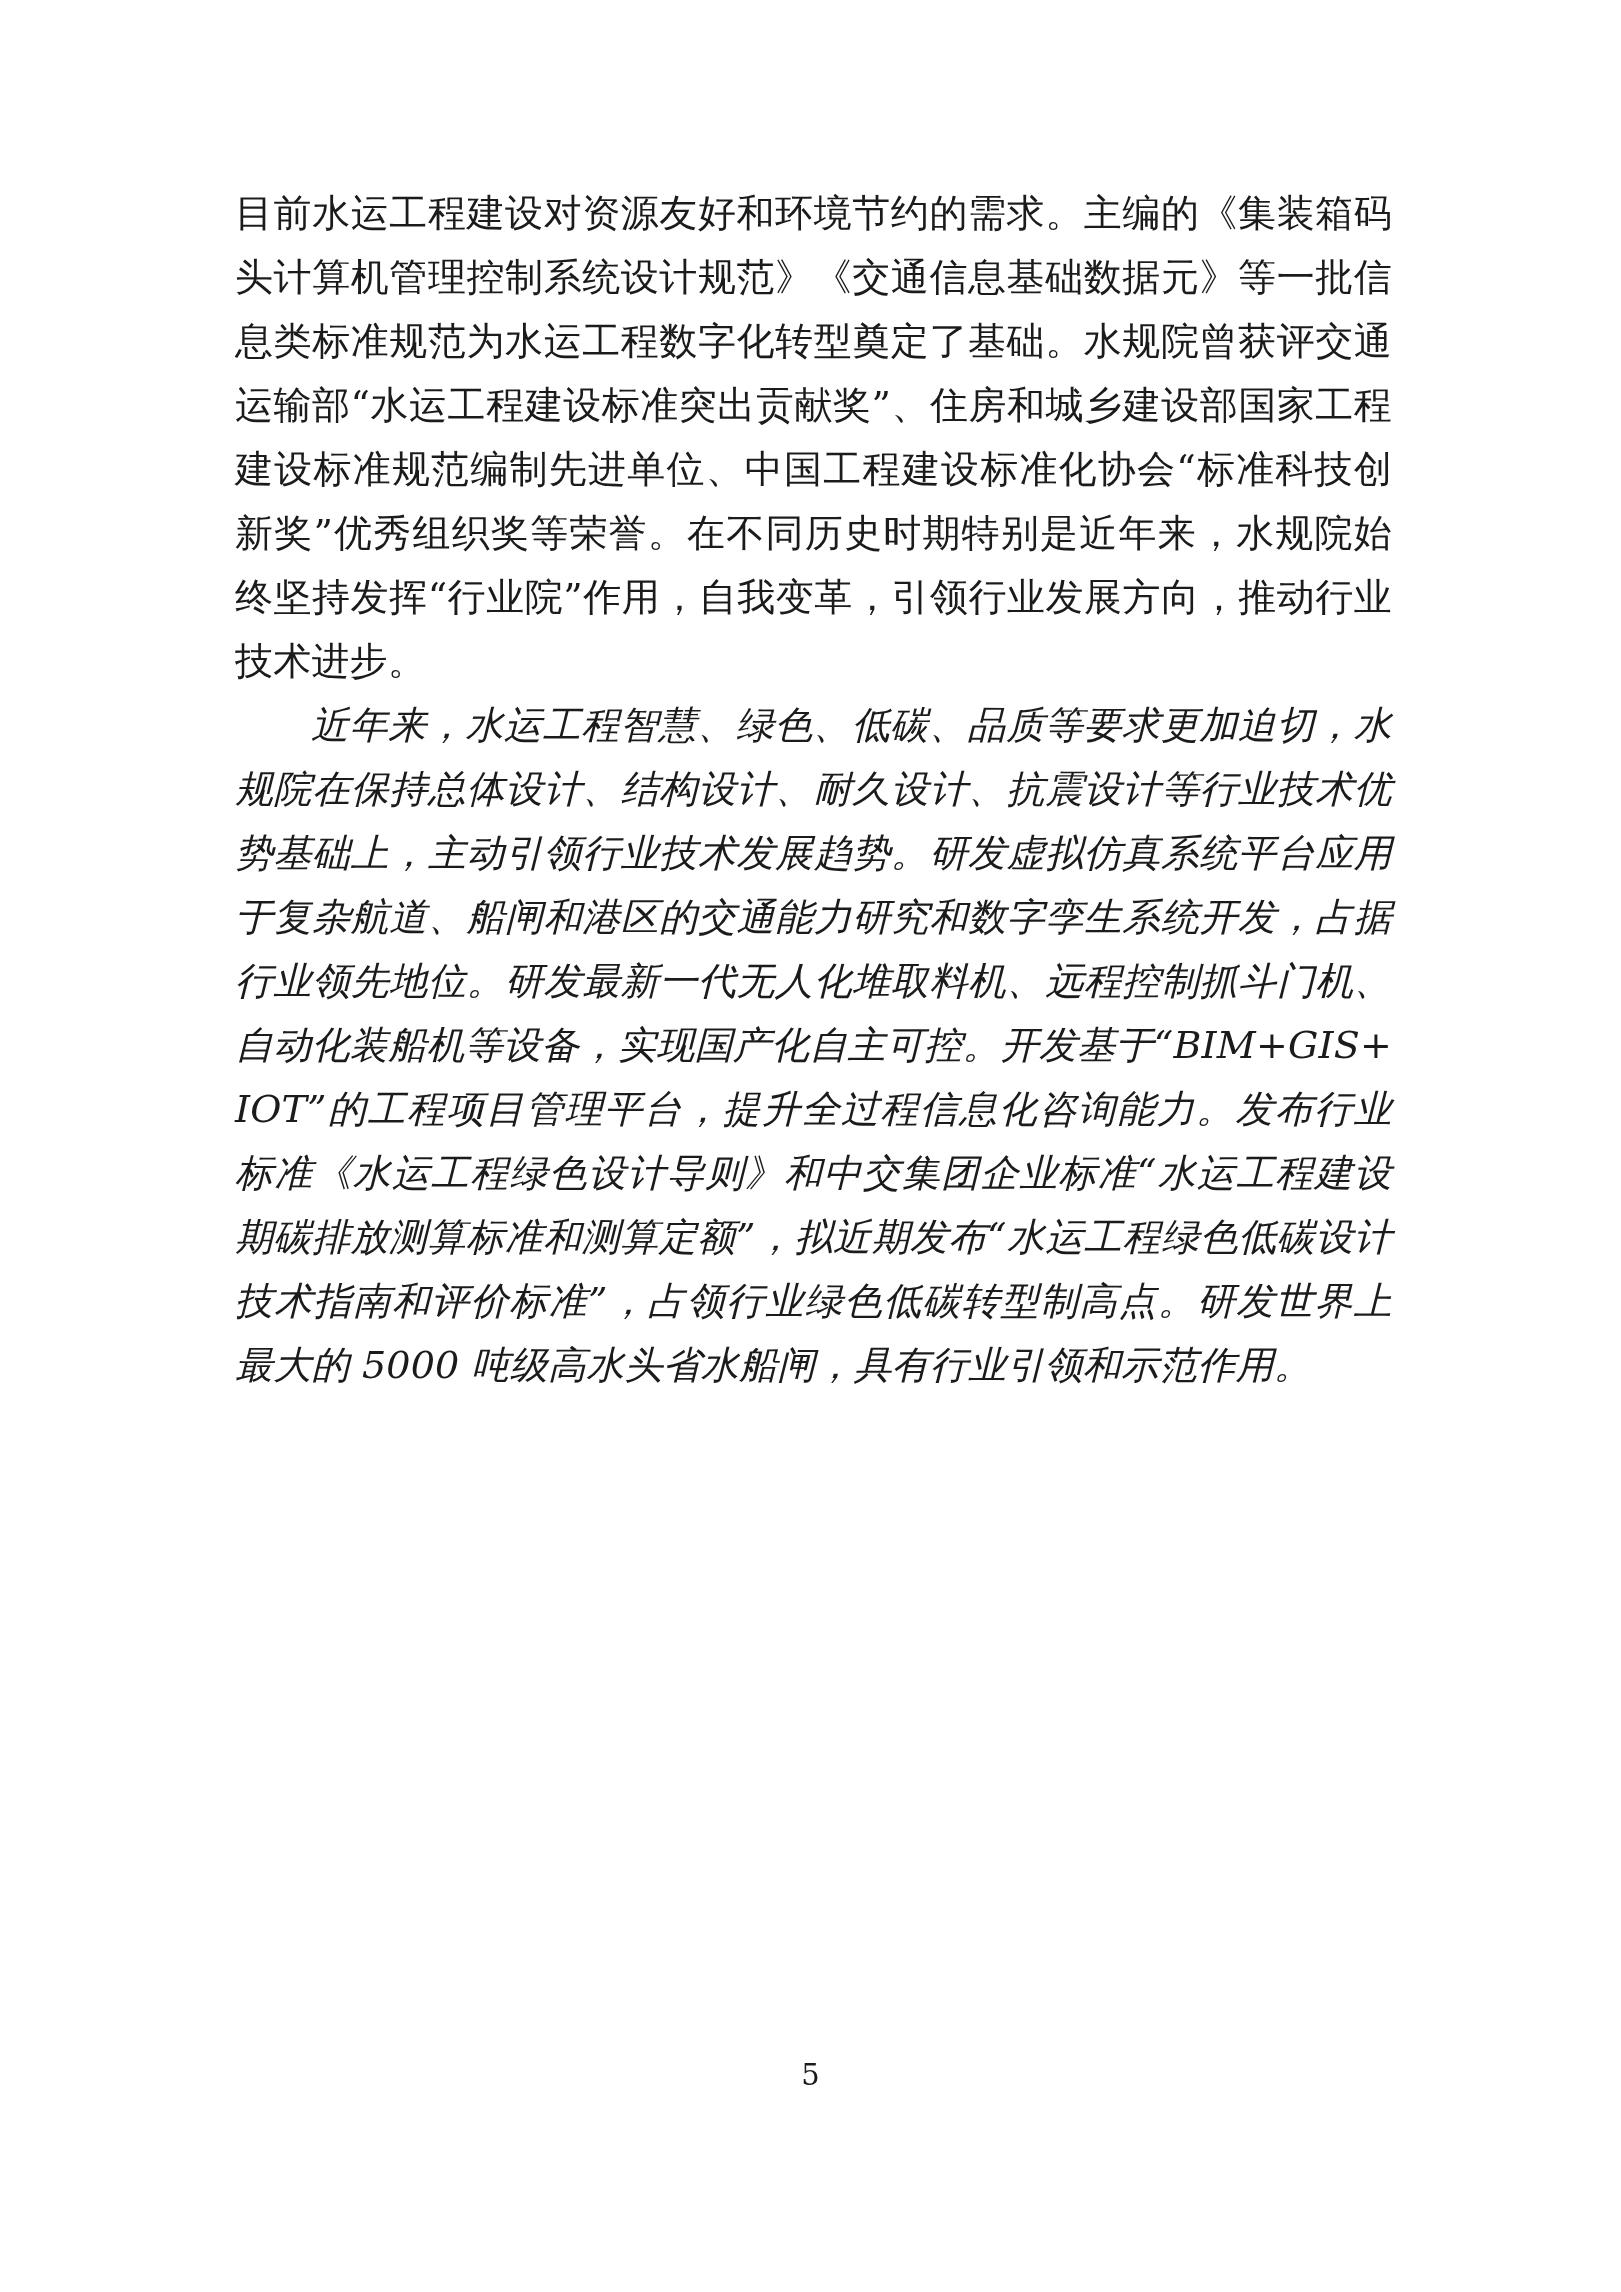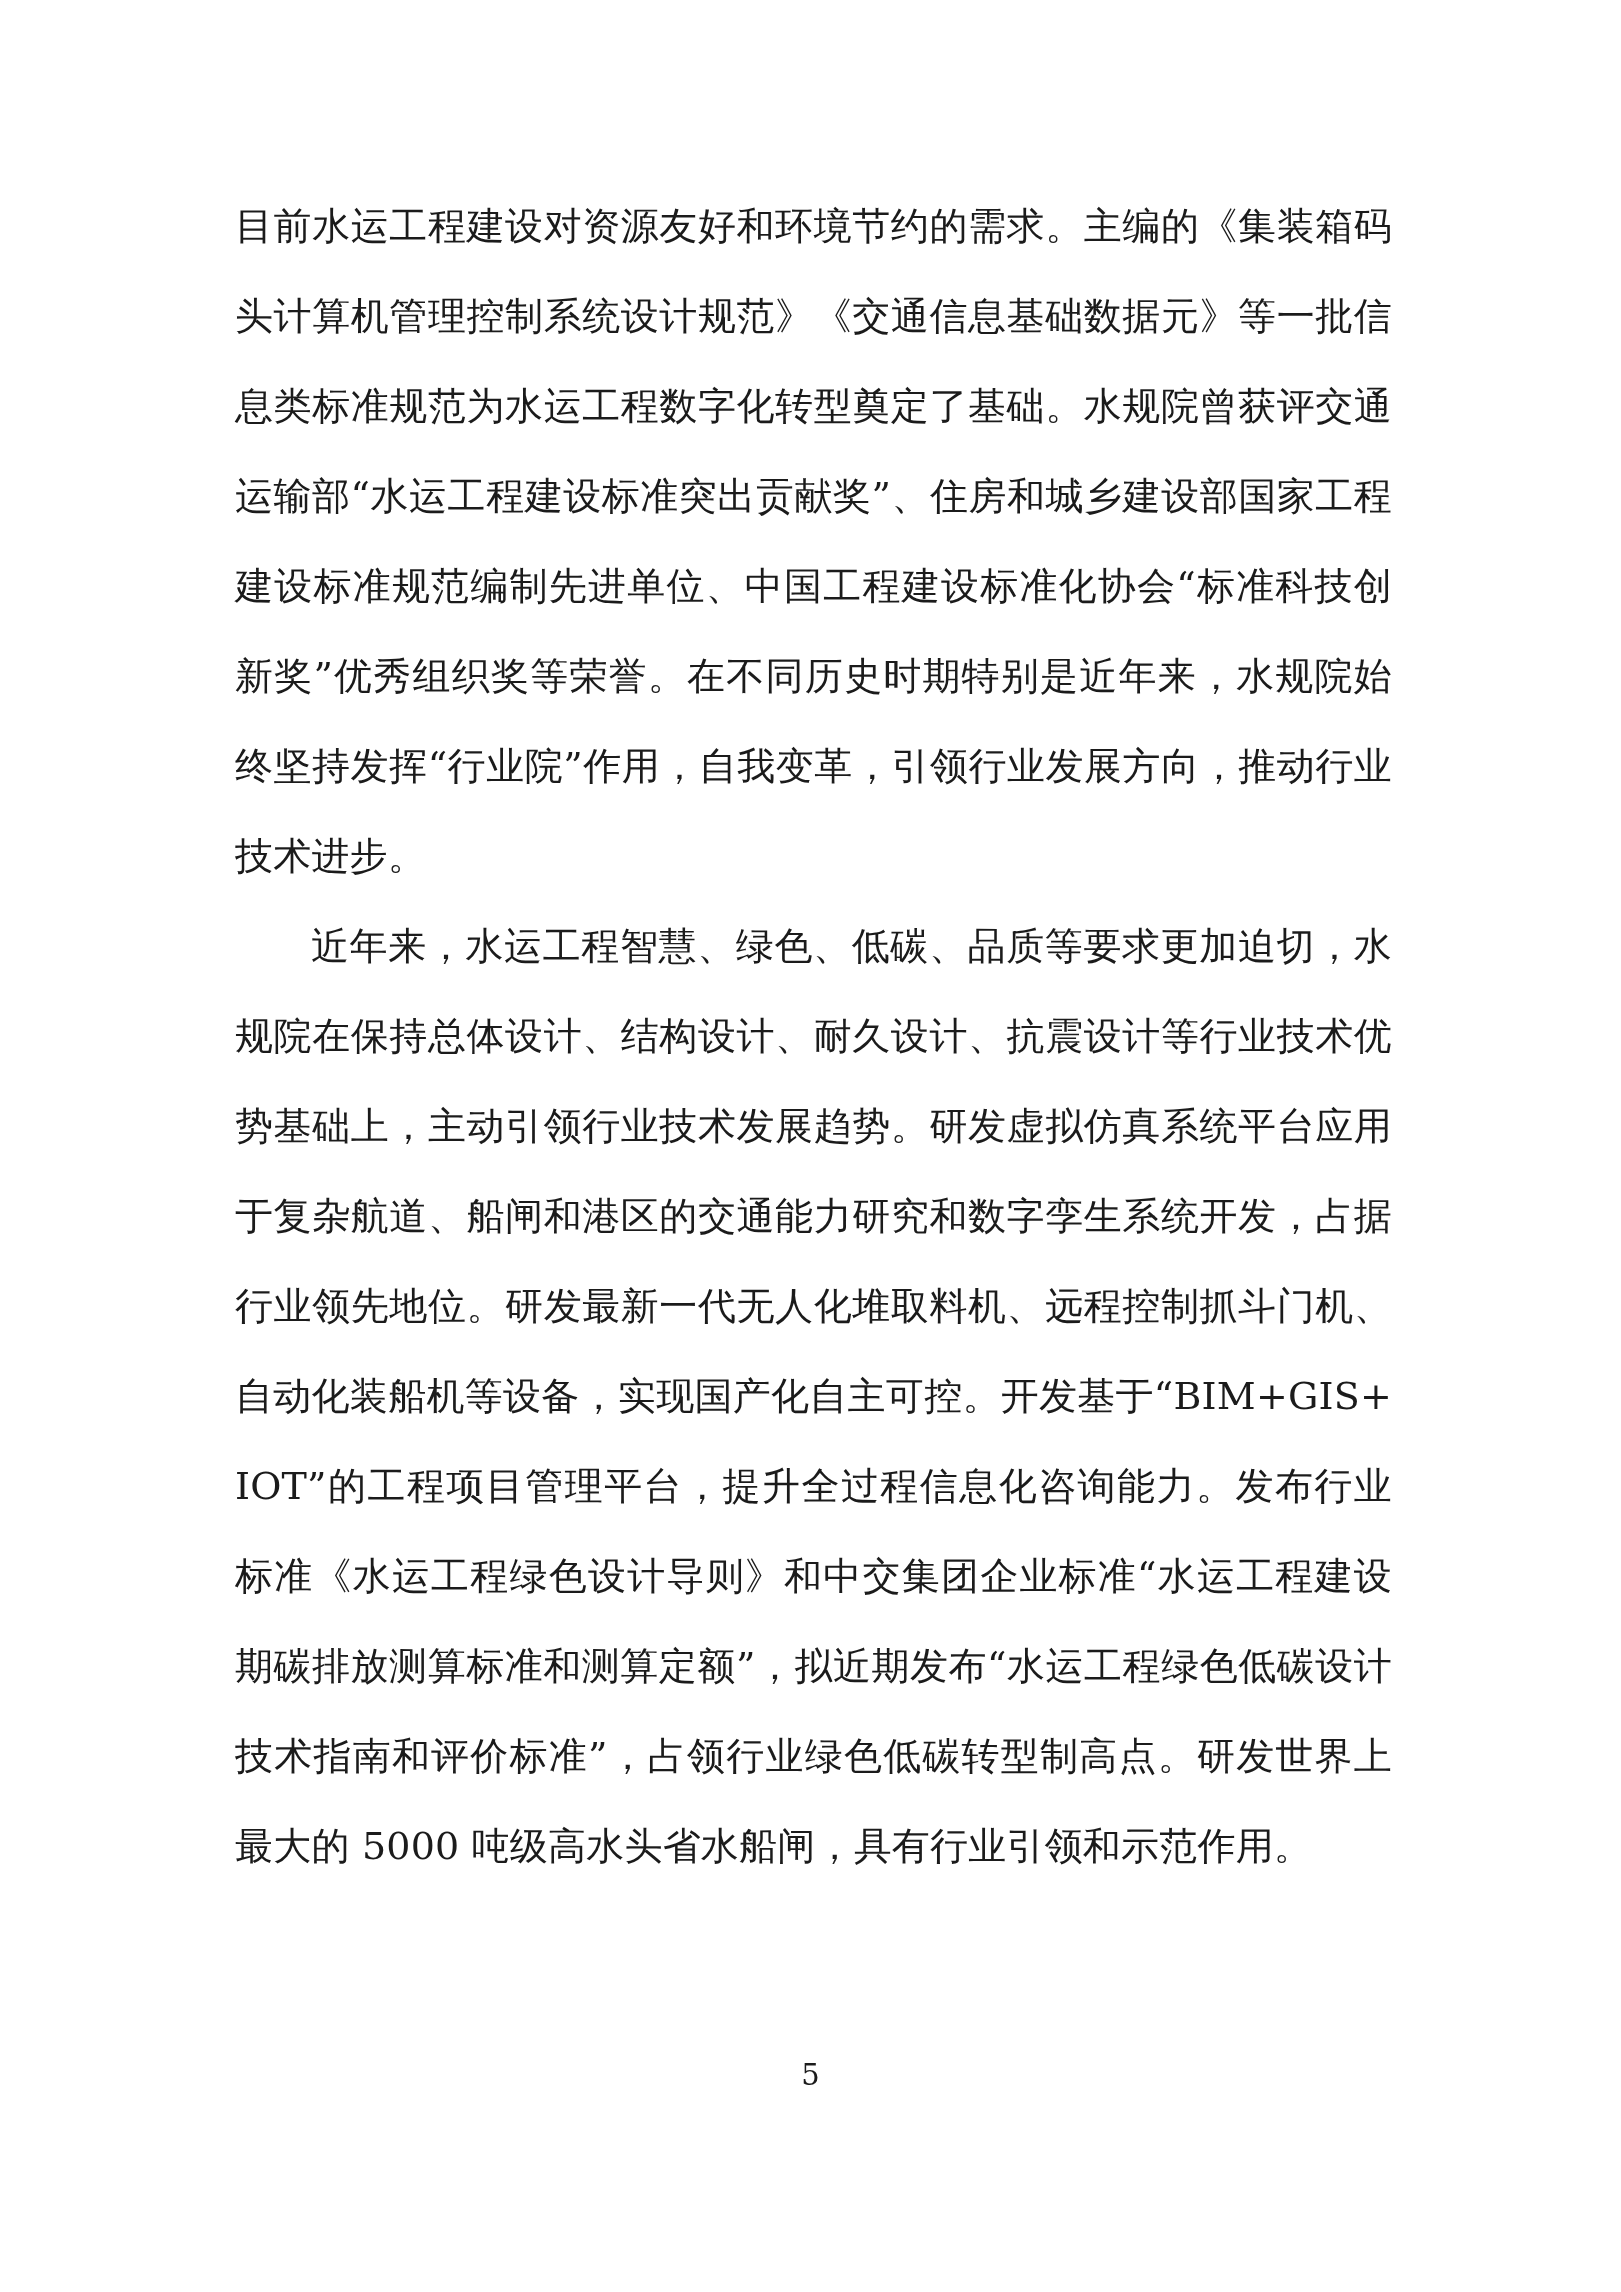"目前水运工程建设对资源友好和环境节约的需求。主编的《集装箱码头计算机管理控制系统" .para { line-height: 90px -> 64px }
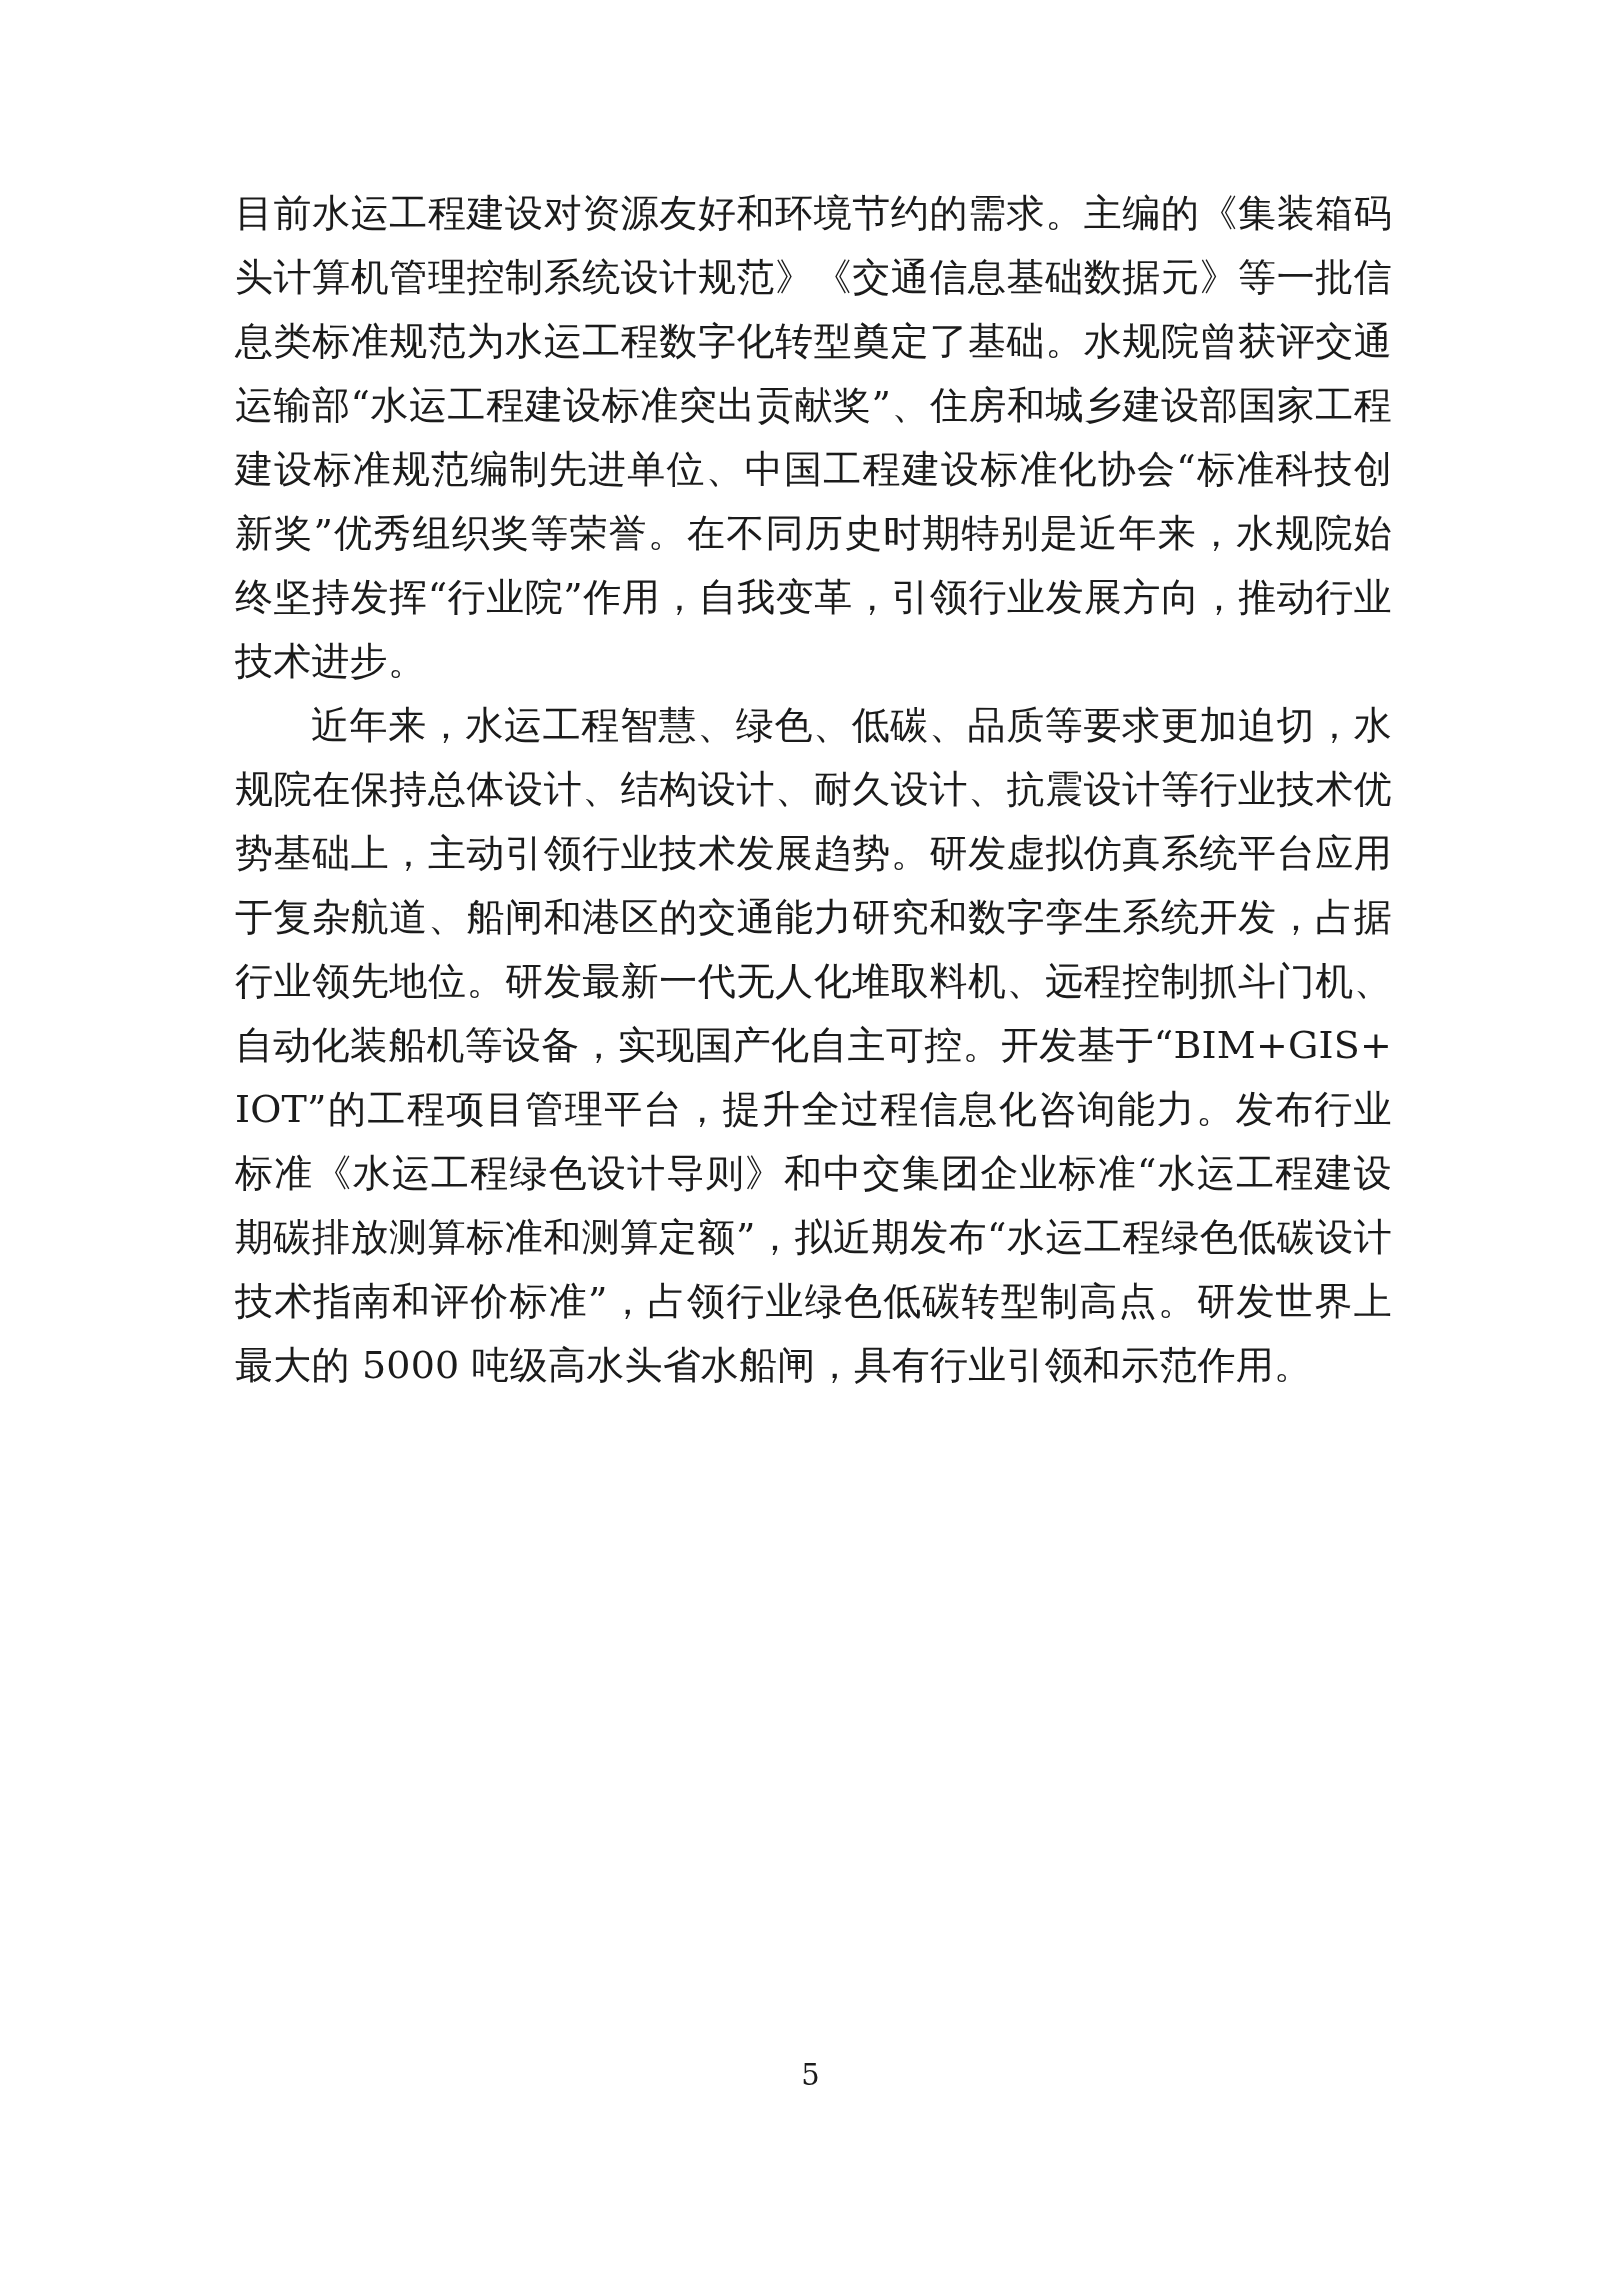"近年来，水运工程智慧、绿色、低碳、品质等要求更加迫切，水规院在保持总体设计、结构" .para + .para { font-style: none -> italic }
